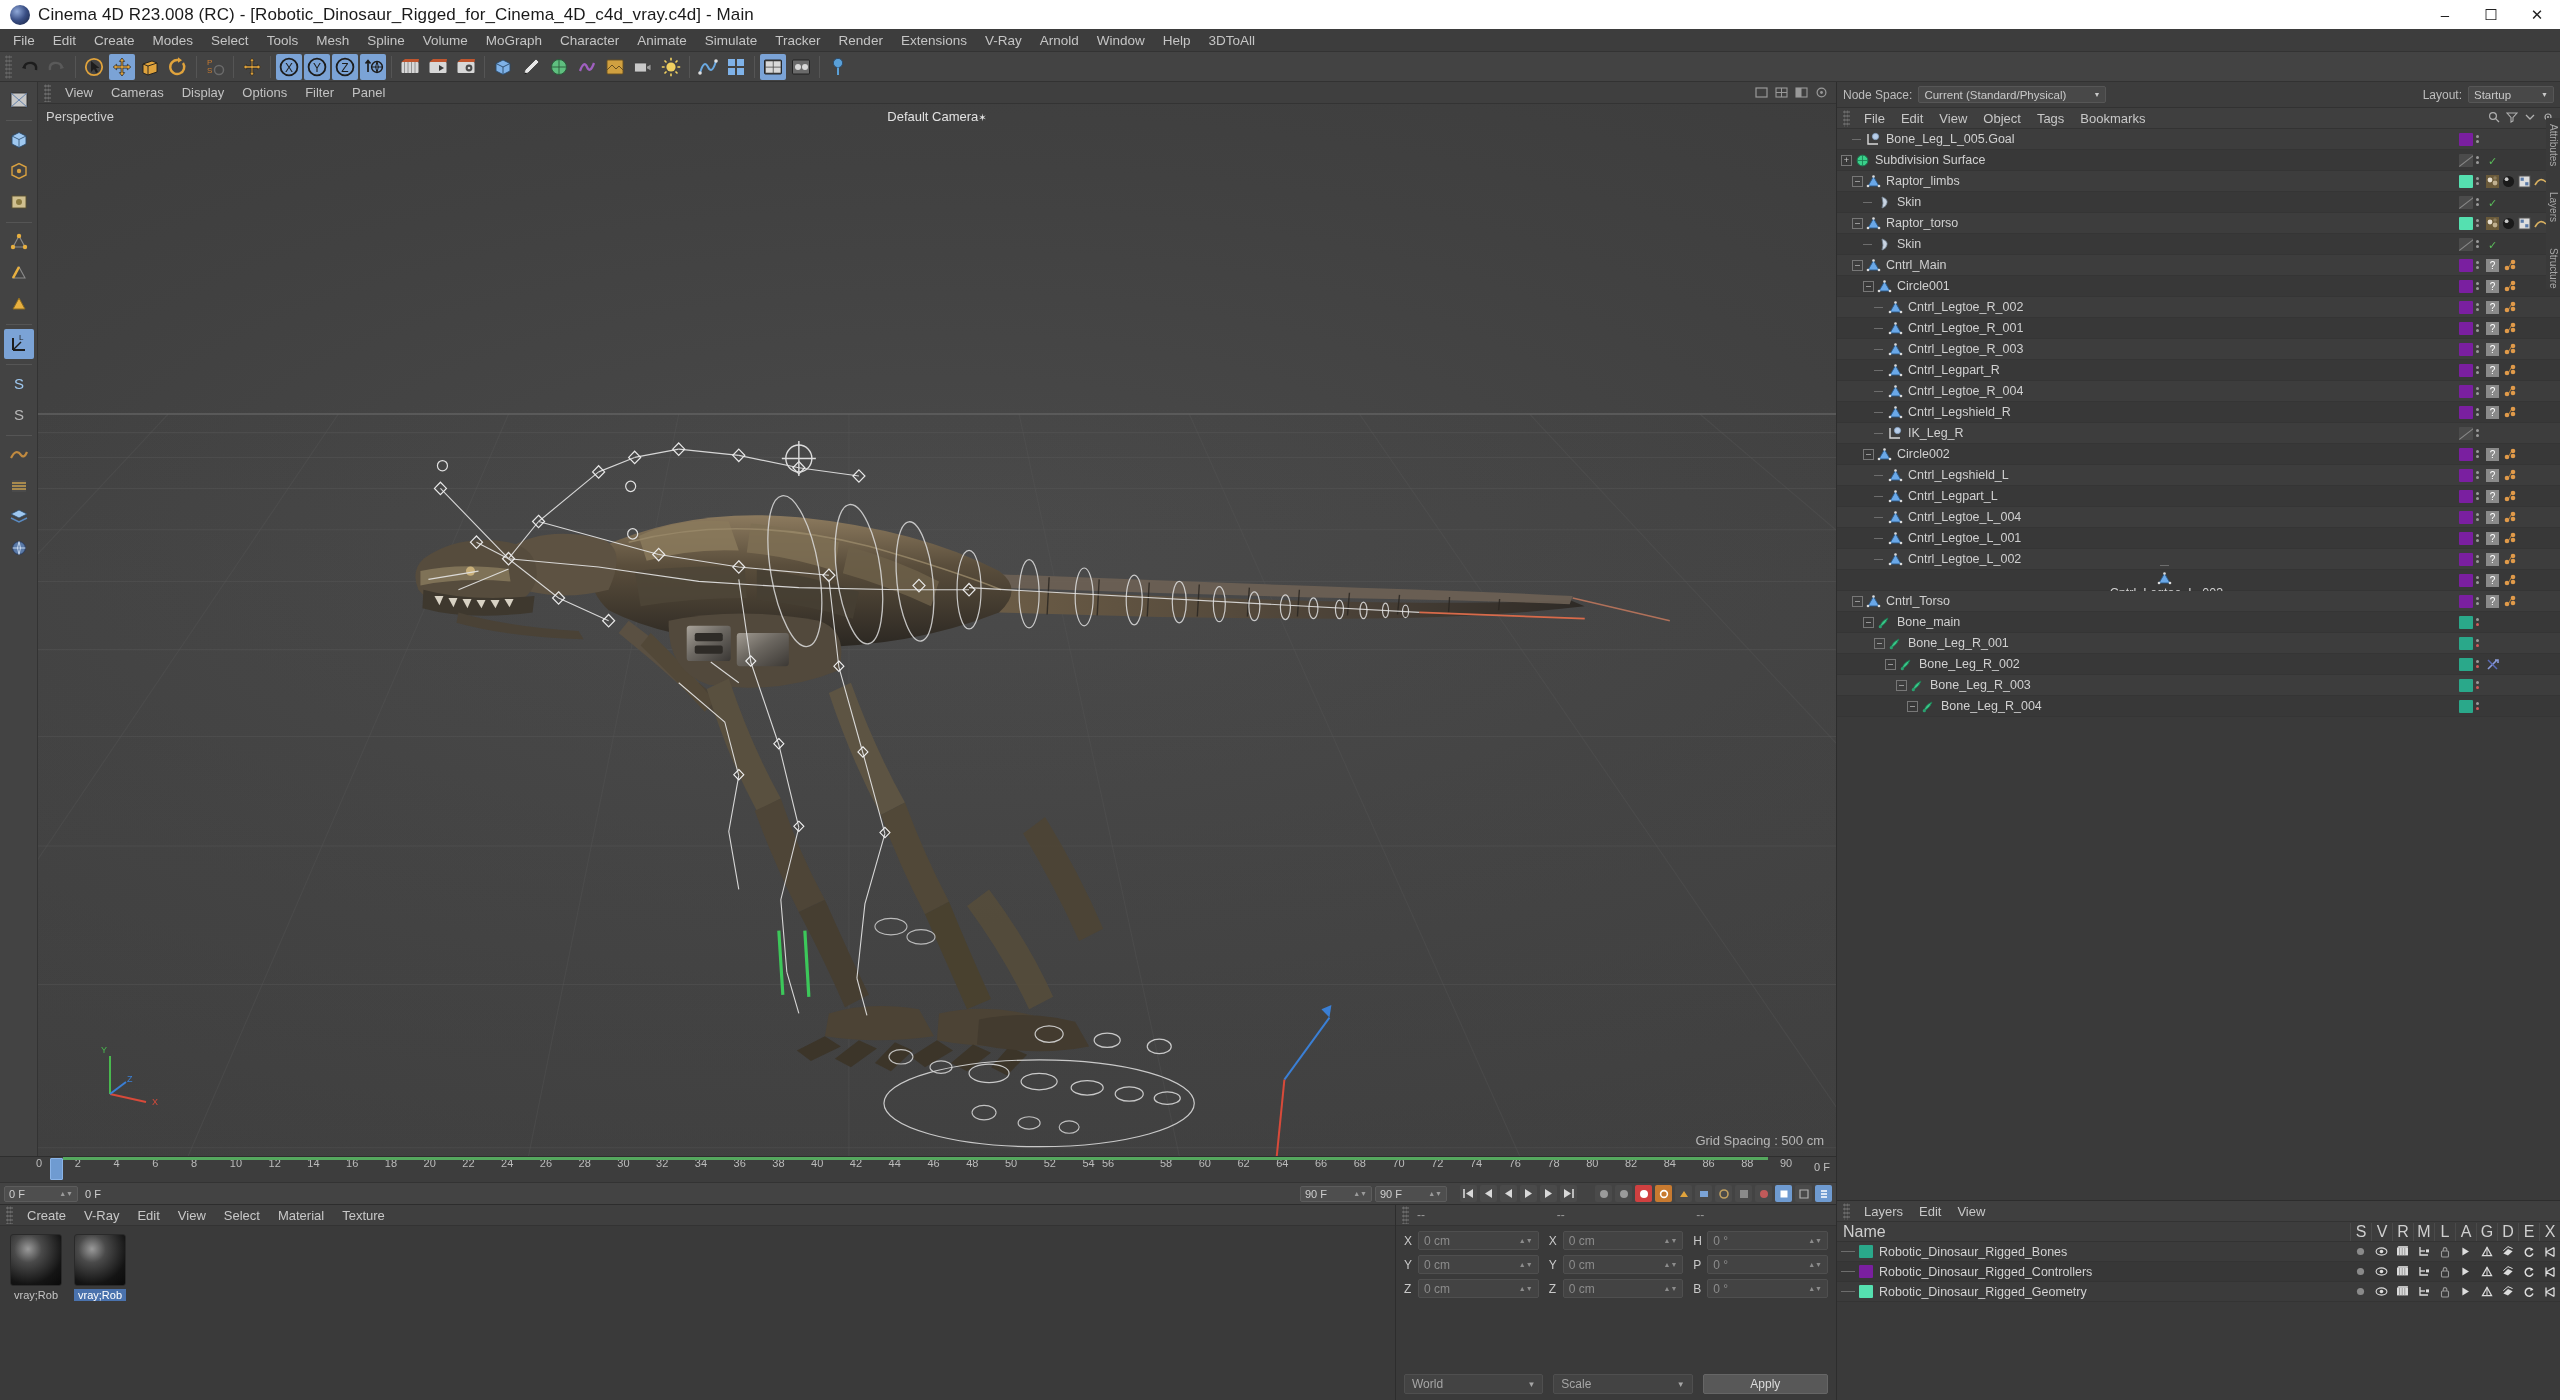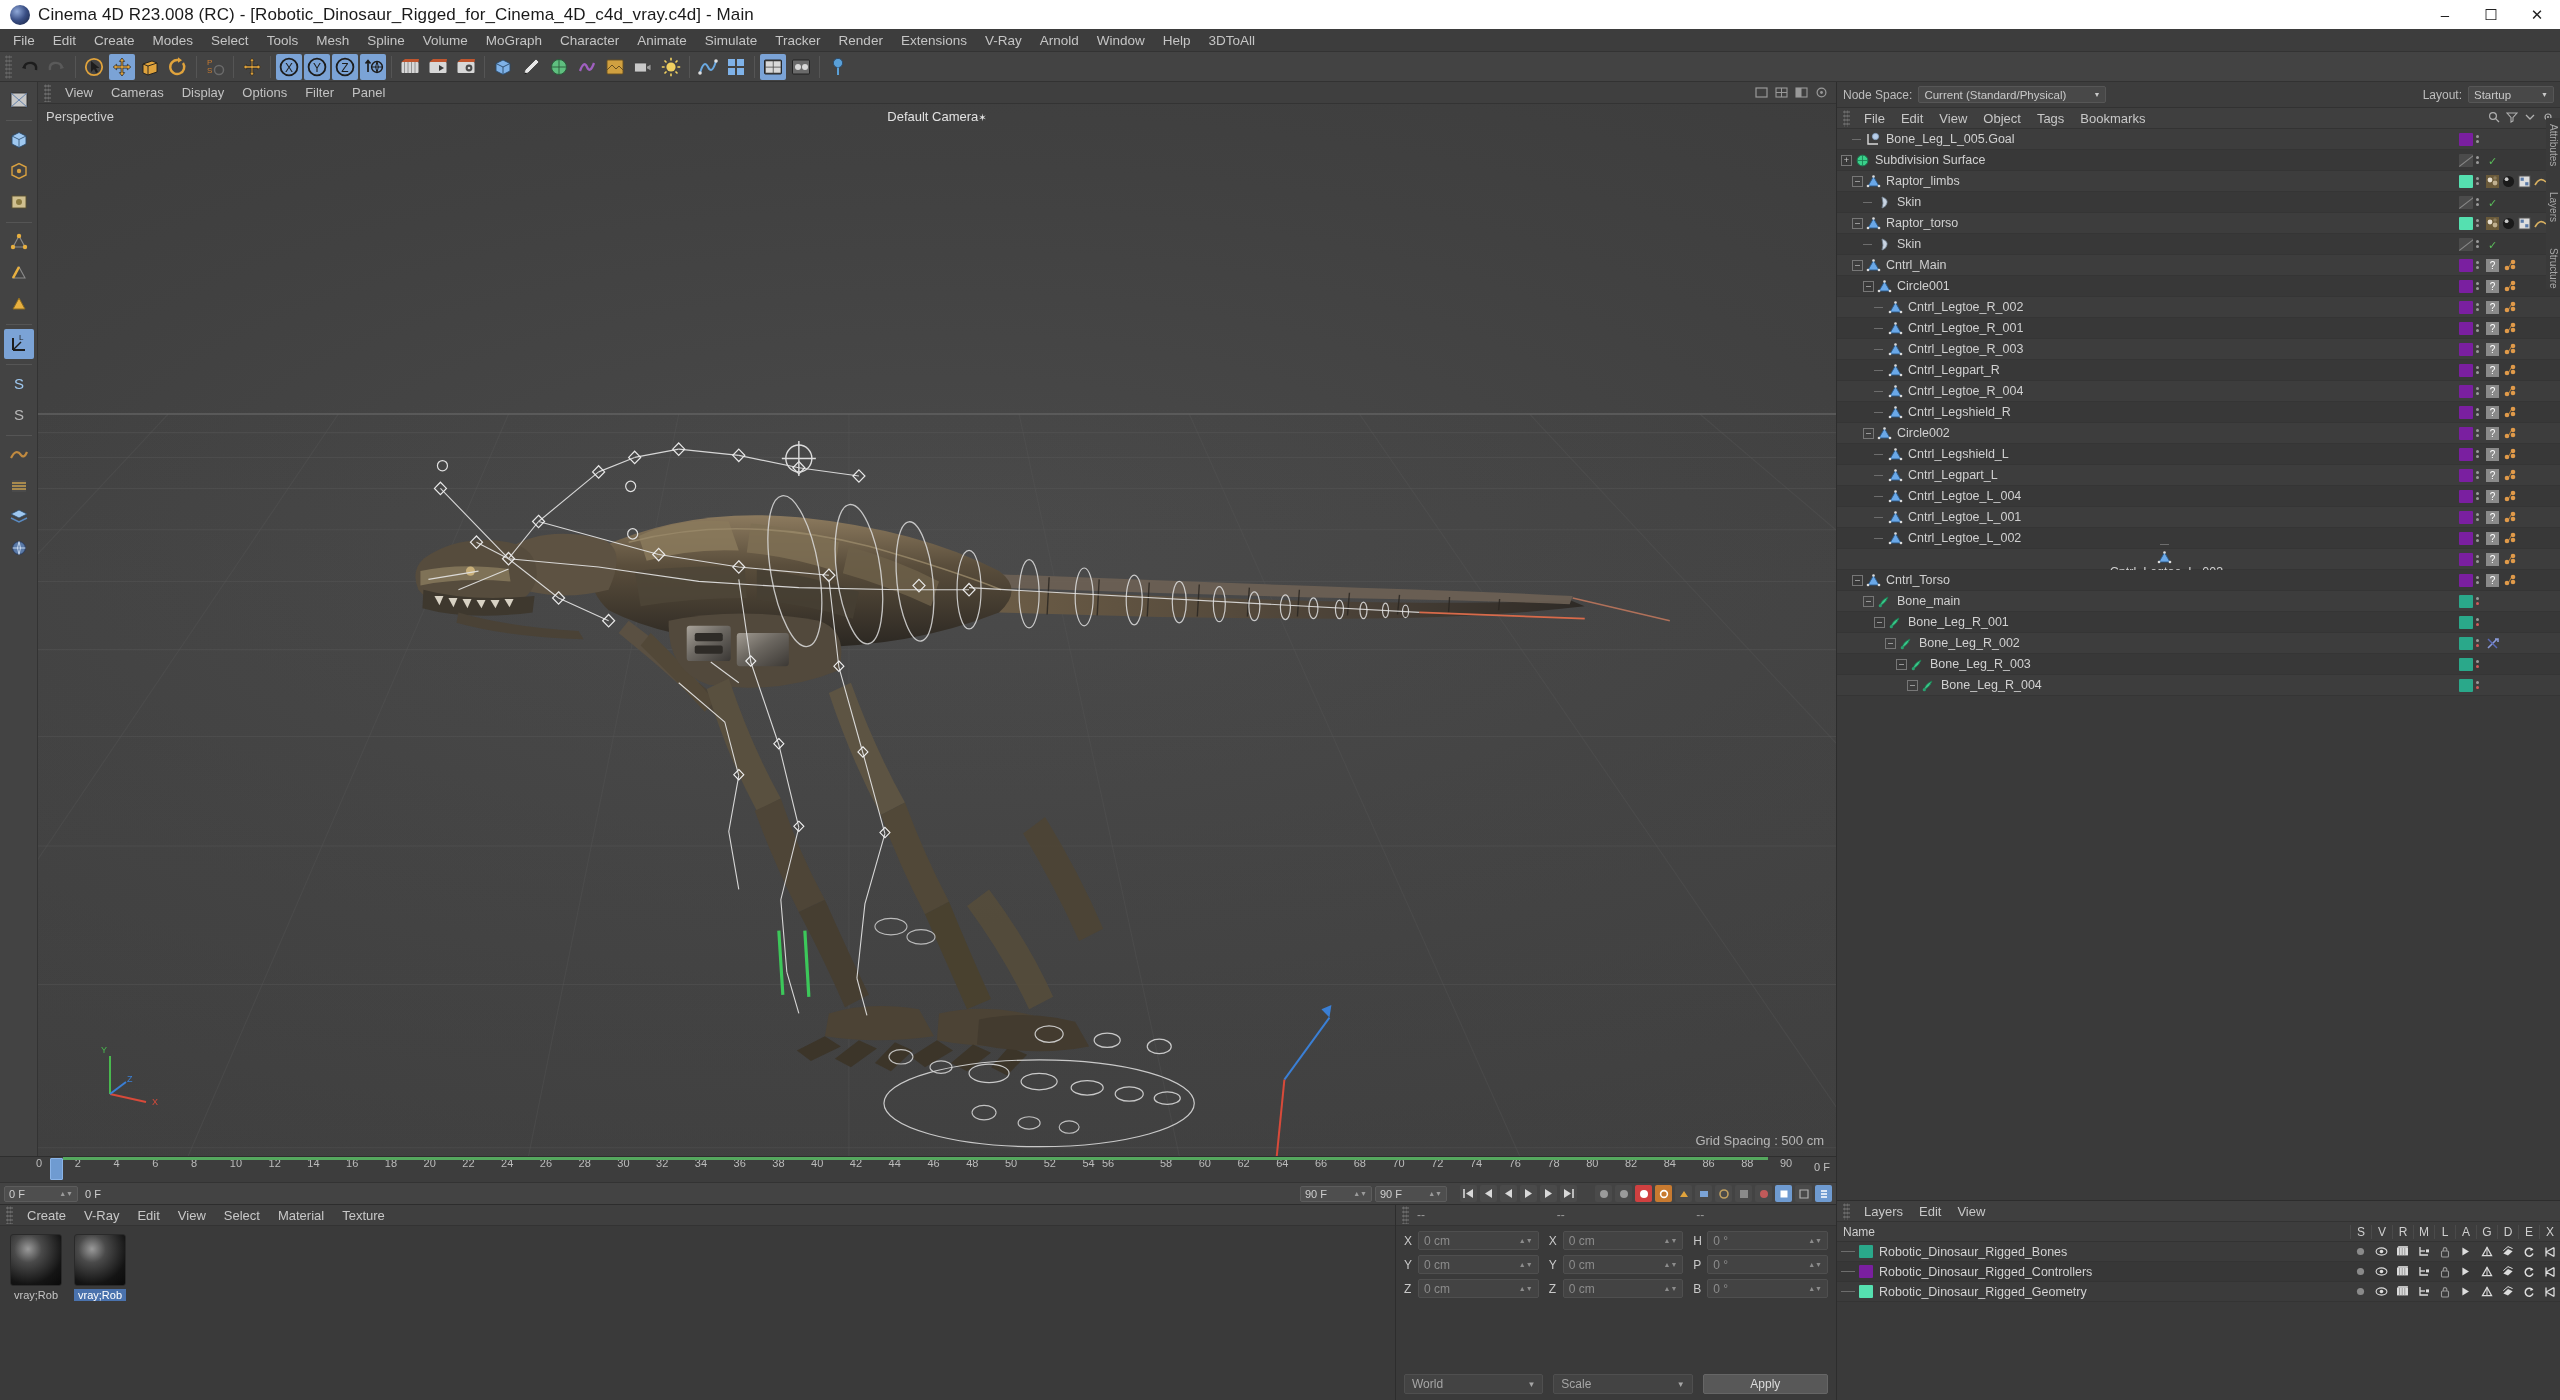"IK_Leg_R" div.orow { html: none -> <div> <div> <div> <i></i> </div> <span><svg> <path></path> <circle></circle> </svg></span> <span>IK_Leg_R</span> </div> <div> <div></div> <div> <i></i> <i></i> </div> <div></div> </div> </div> }
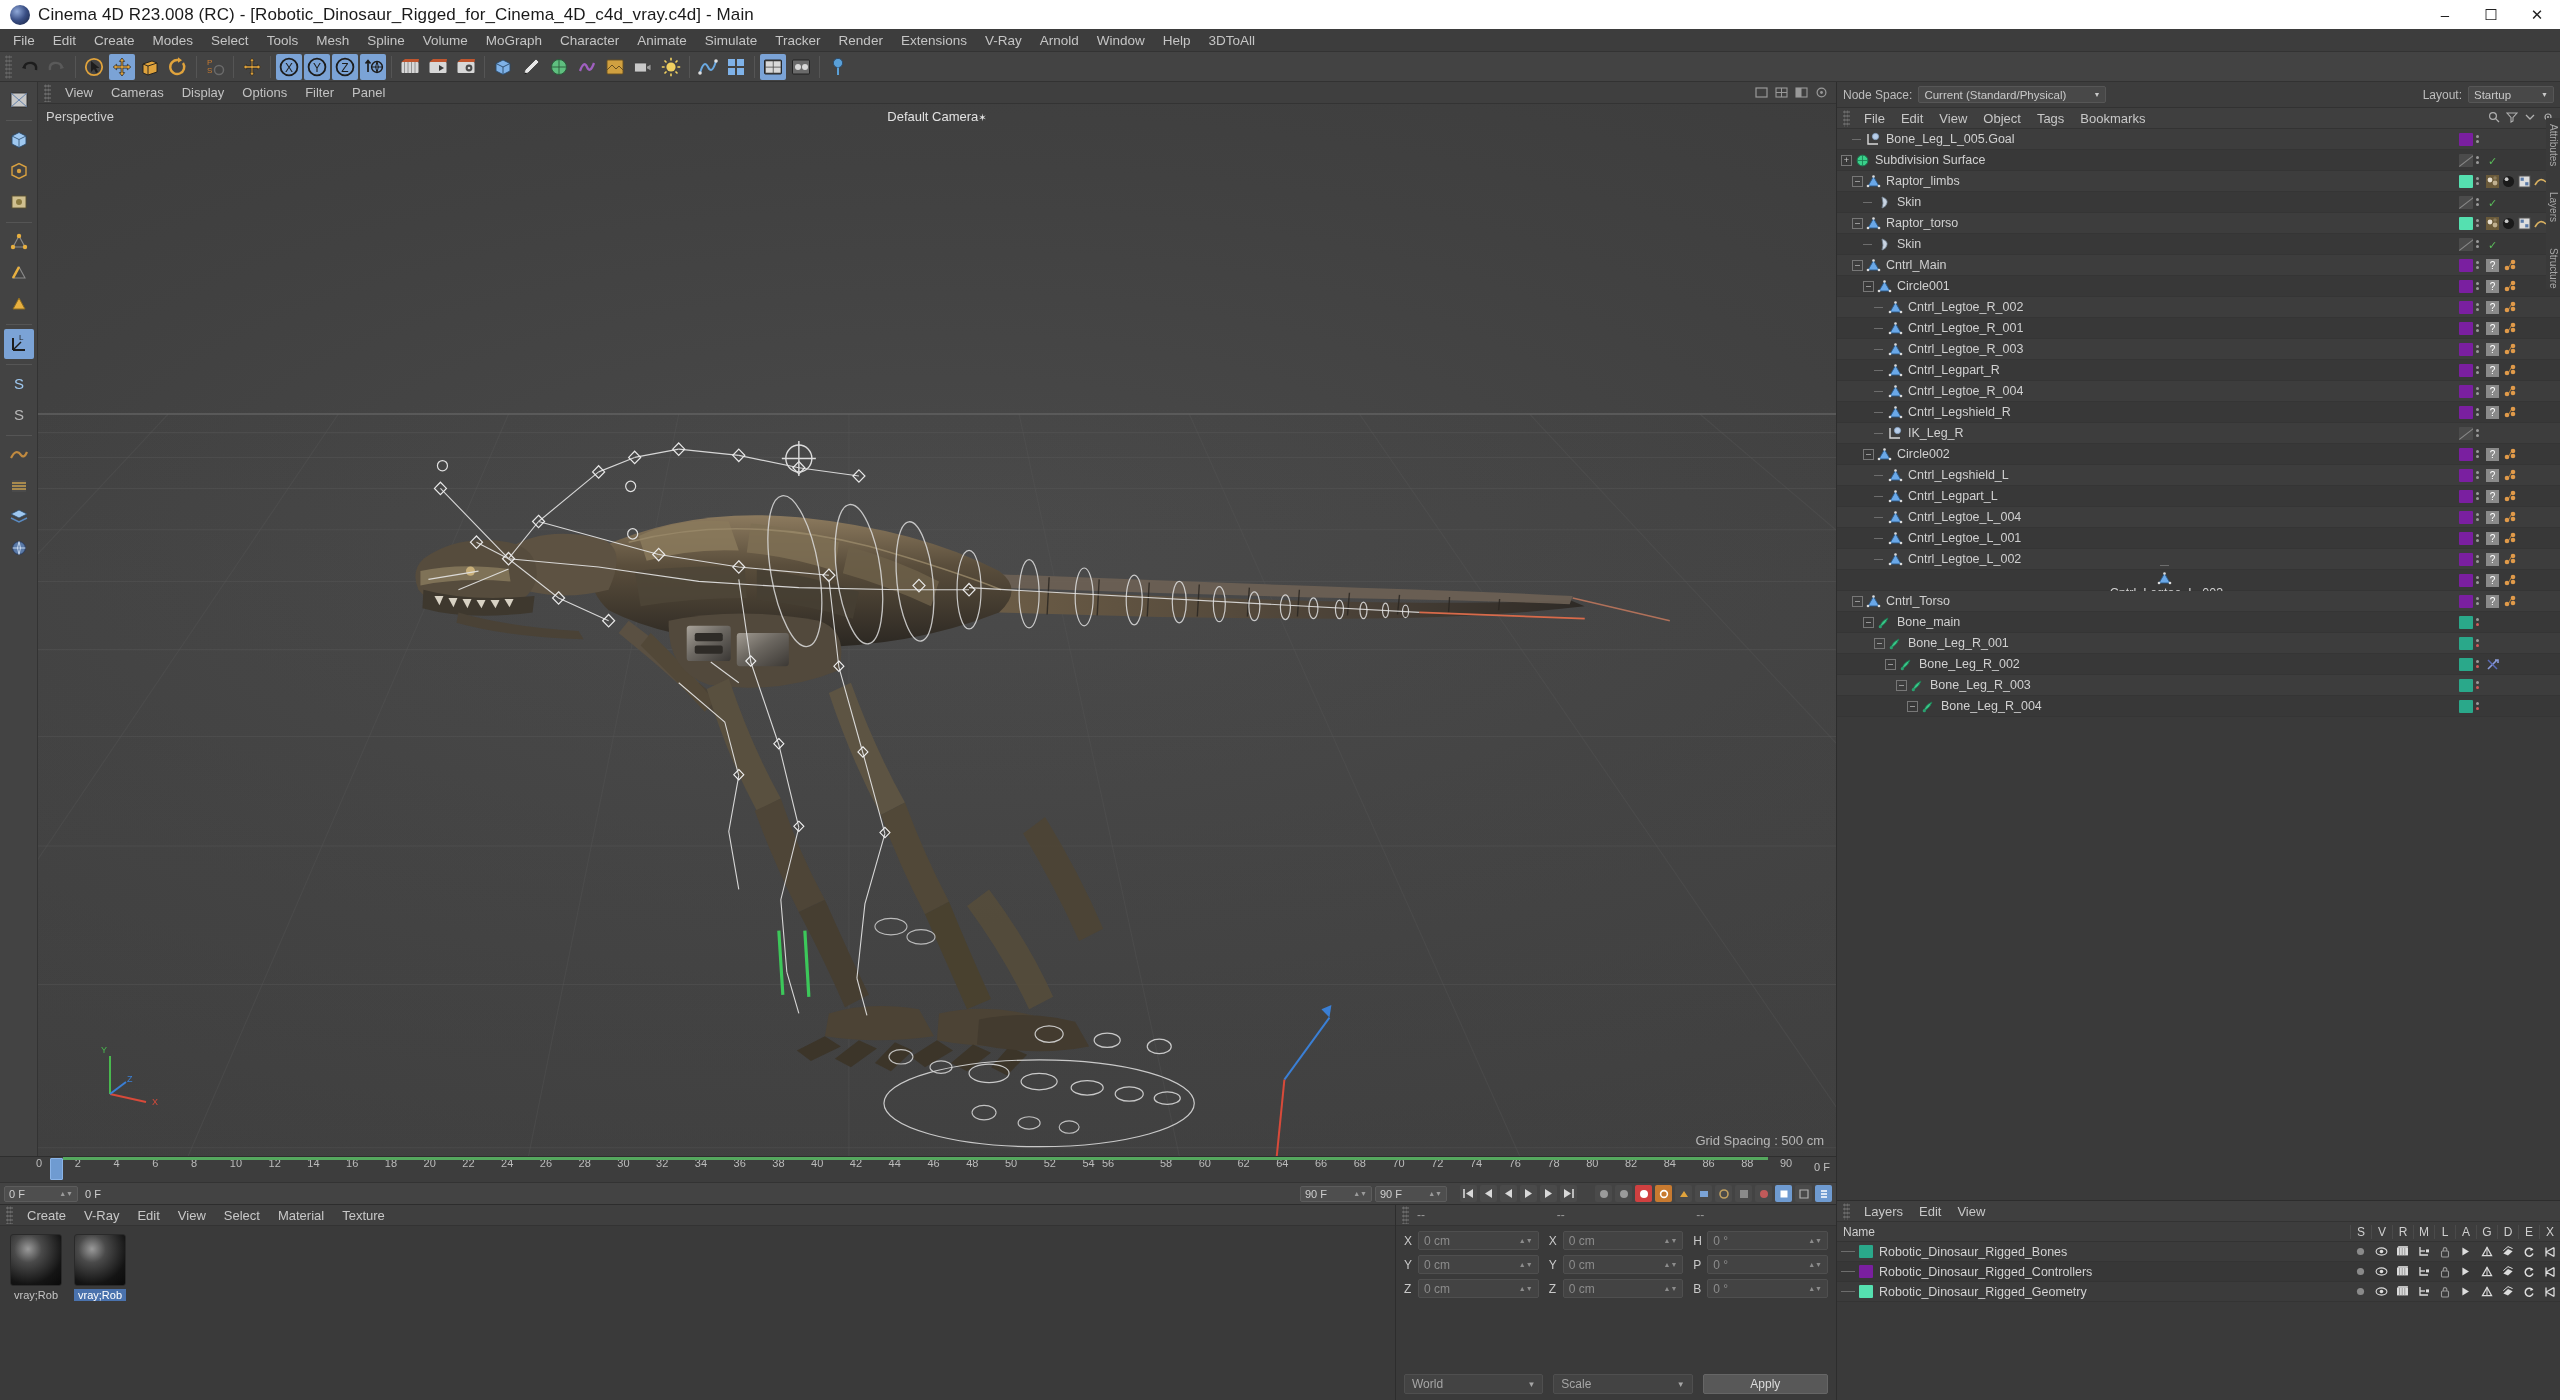"Name" .lm-hdr { font-size: 12px -> 16px }
